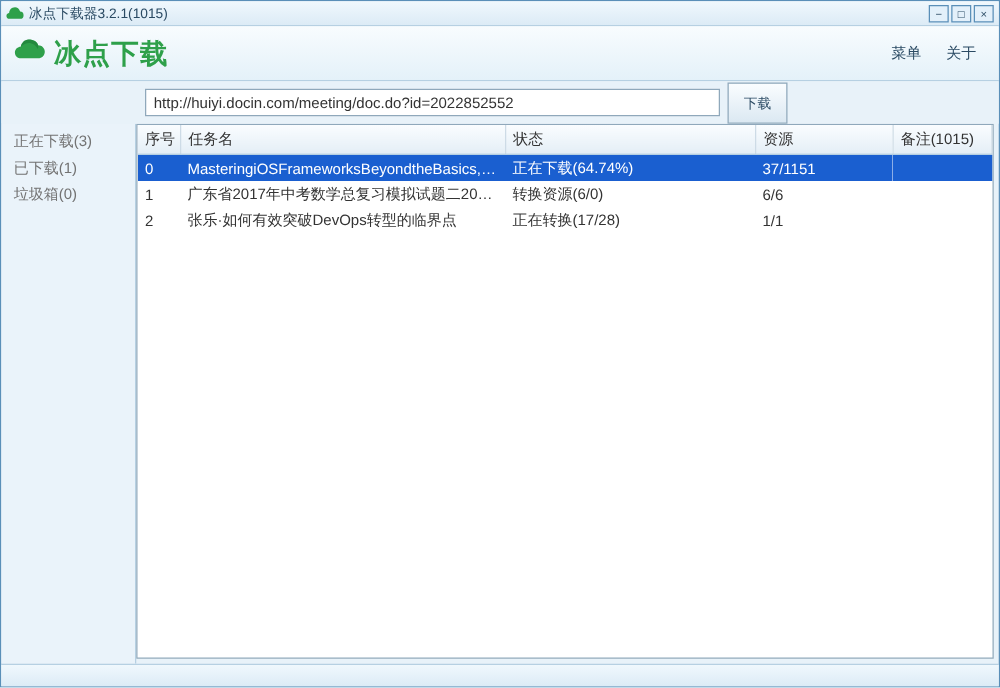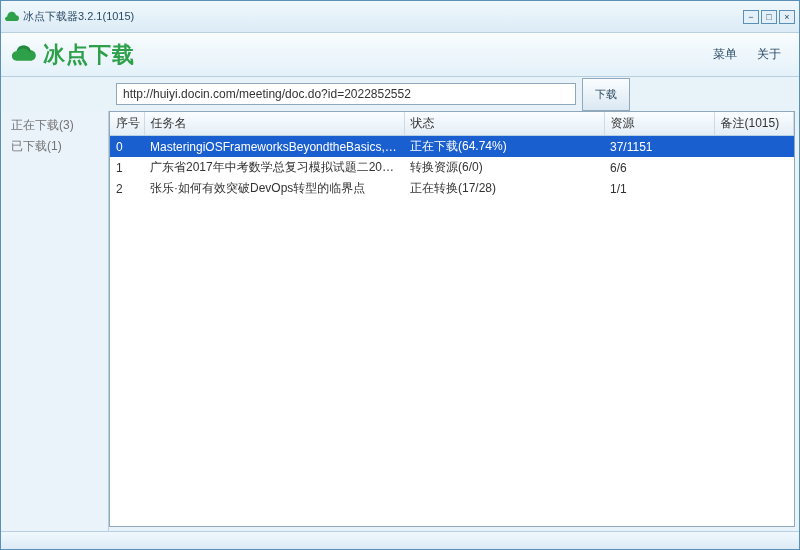"冰点下载器3.2.1(1015)" .titlebar { height: 32px -> 20px }
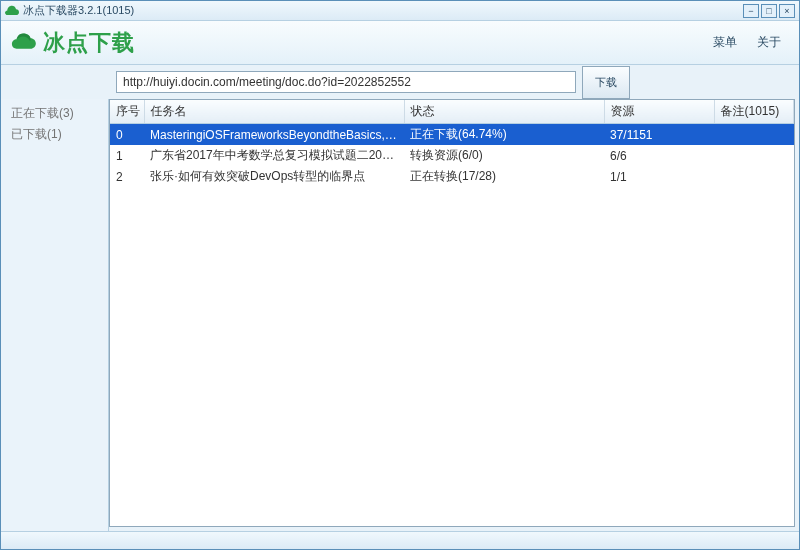"冰点下载" .logo { align-items: flex-end -> flex-start }
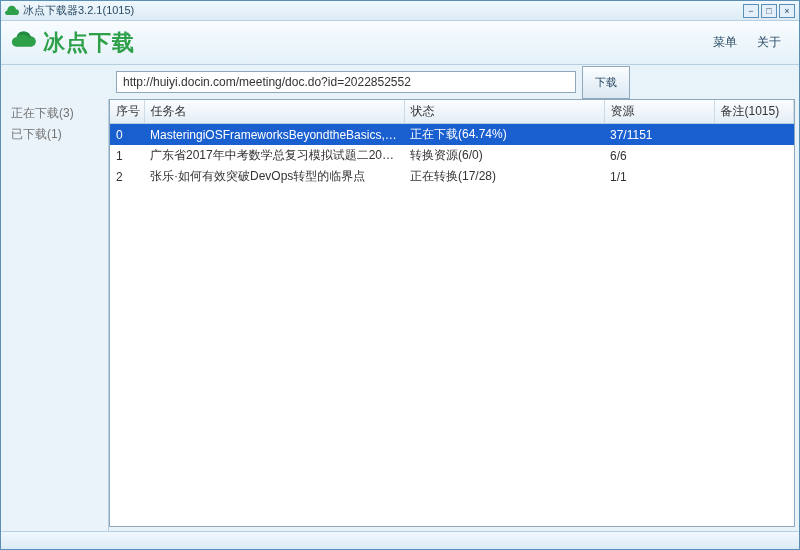"垃圾箱(0)" div.sidebar-item { html: none -> <div>垃圾箱(0)</div> }
